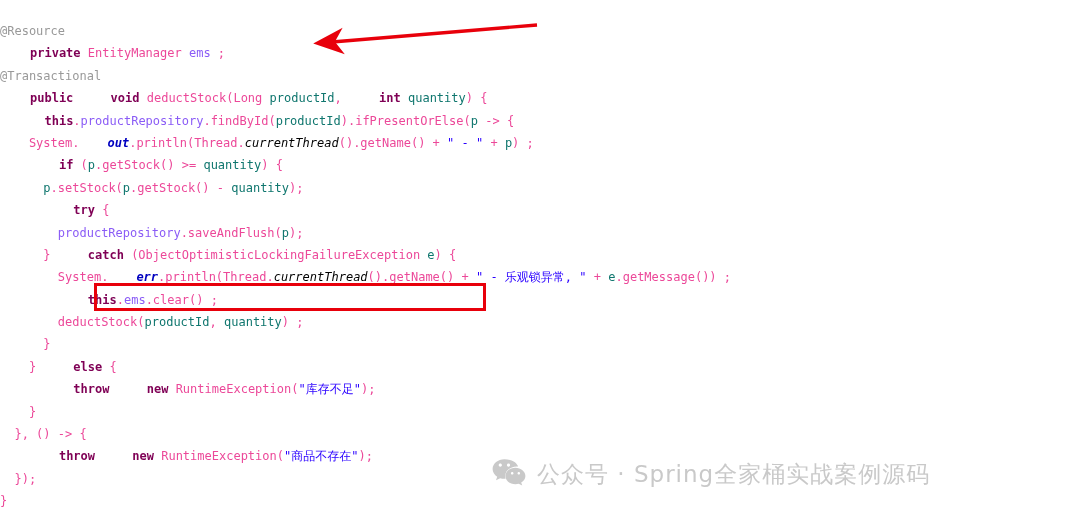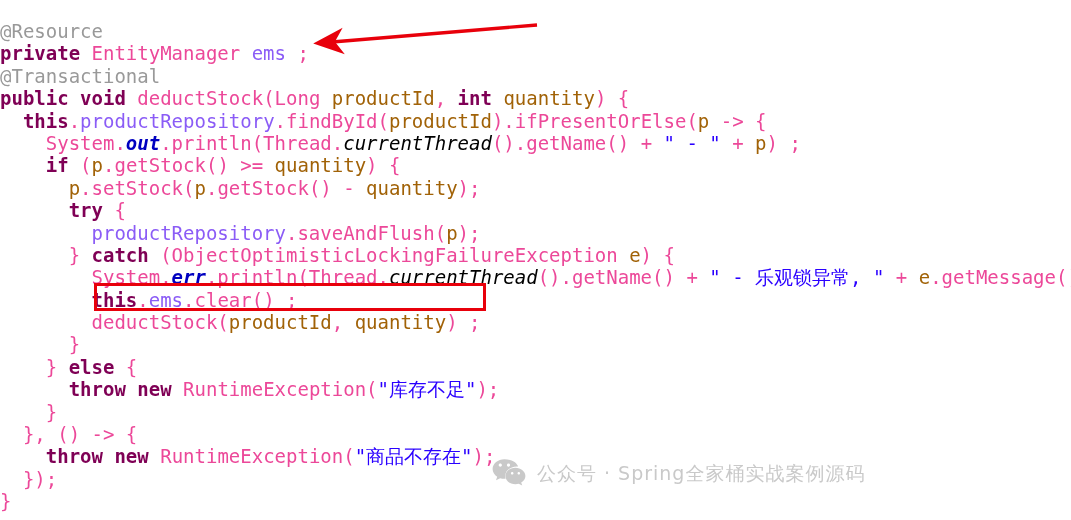"@Resource" .code-line { font-size: 19px -> 12px }
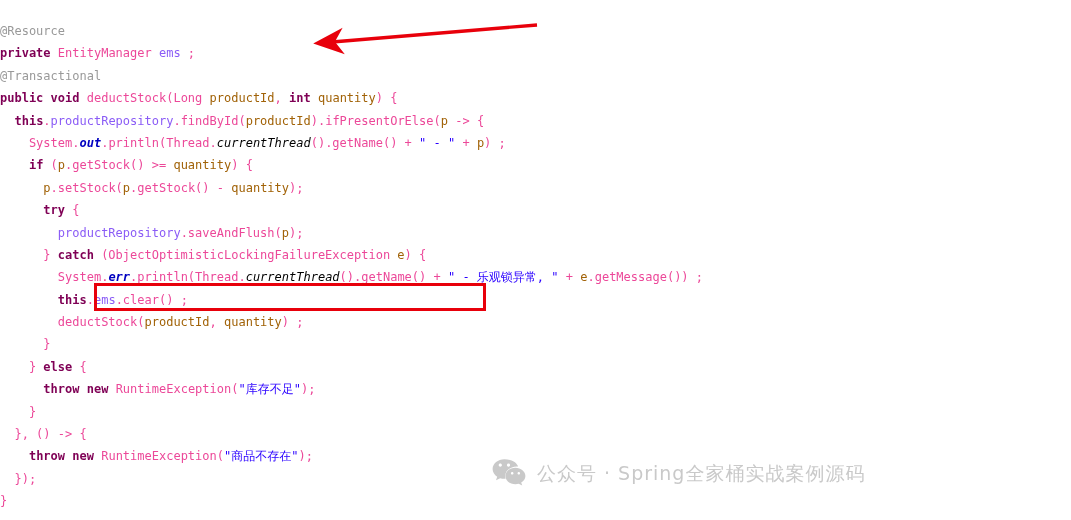"private" .t-kw { padding-left: none -> 30px }
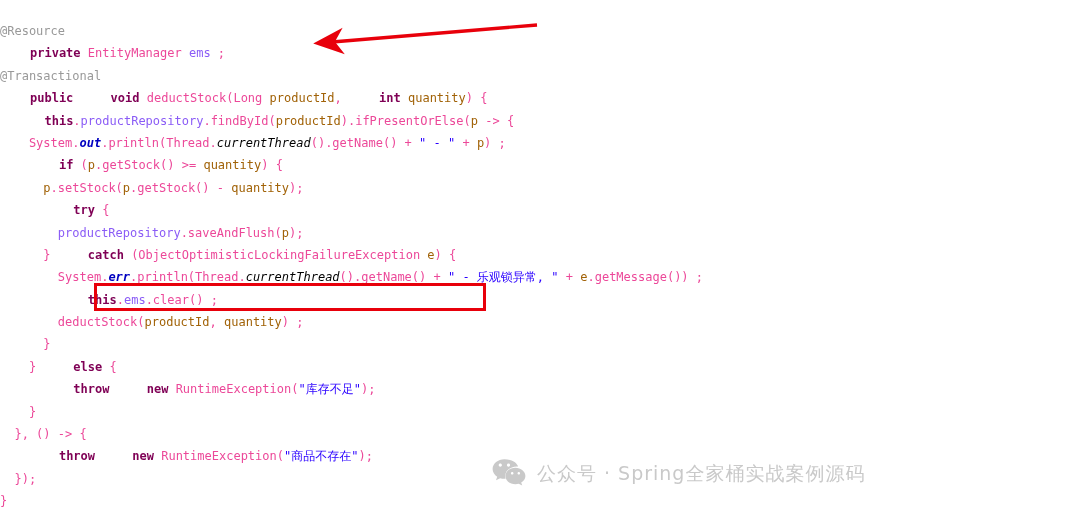"productId" .t-param { color: #a16207 -> #0f766e }
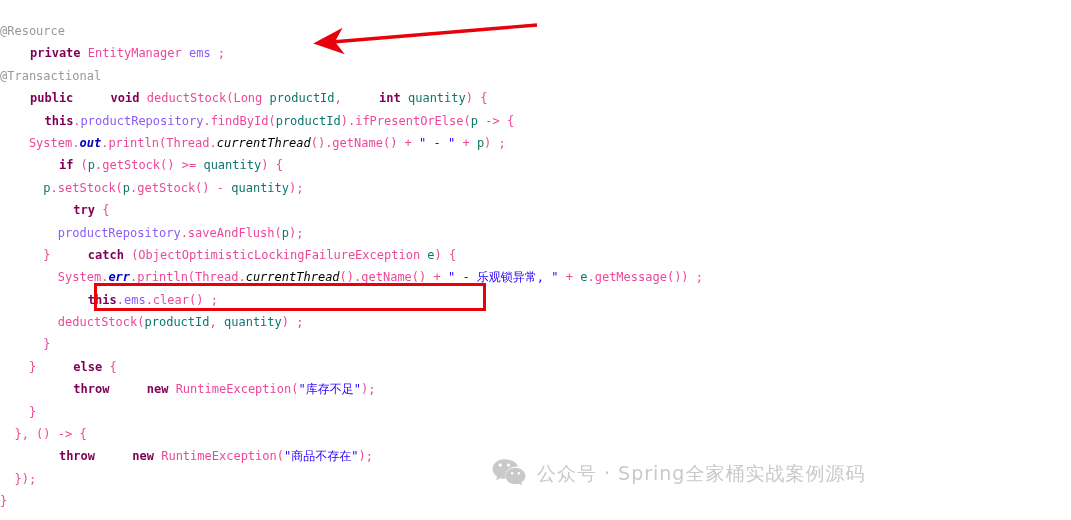"out" .t-sfield { margin-left: none -> 28px }
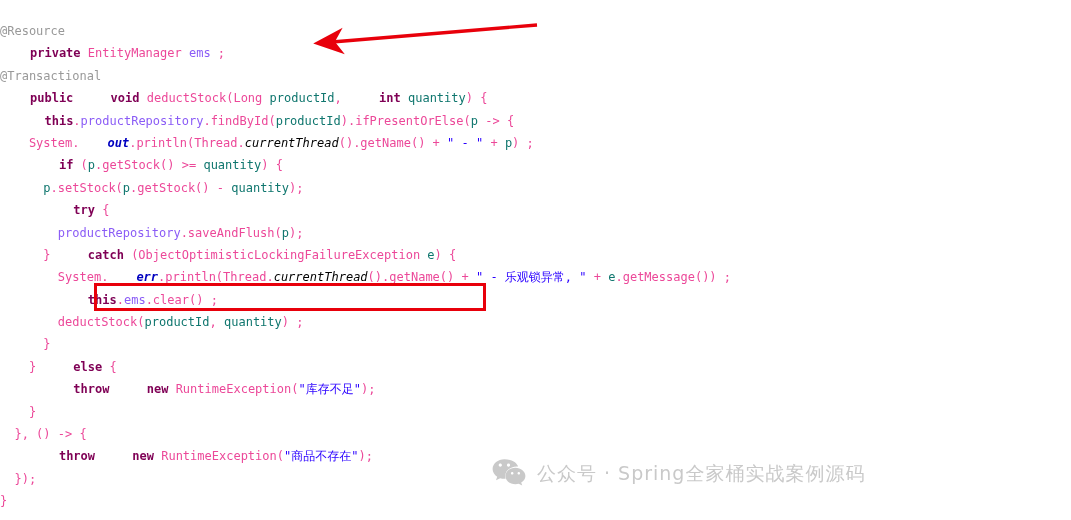"公众号 · Spring全家桶实战案例源码" #watermark .wm-text { font-size: 19px -> 23px }
